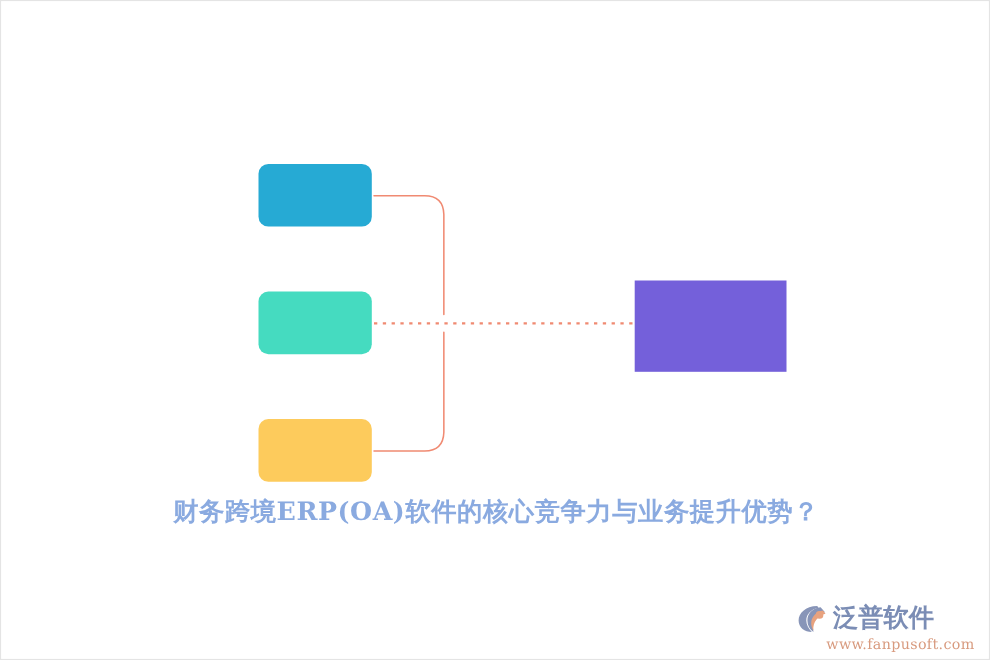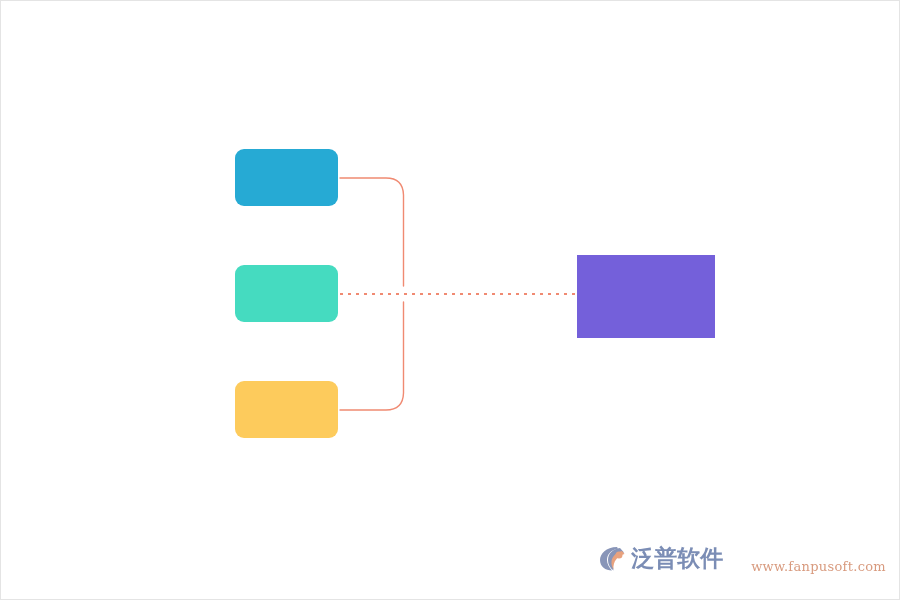"财务跨境ERP(OA)软件的核心竞争力与业务提升优势？" div { html: none -> <div>财务跨境ERP(OA)软件的核心竞争力与业务提升优势？</div> }
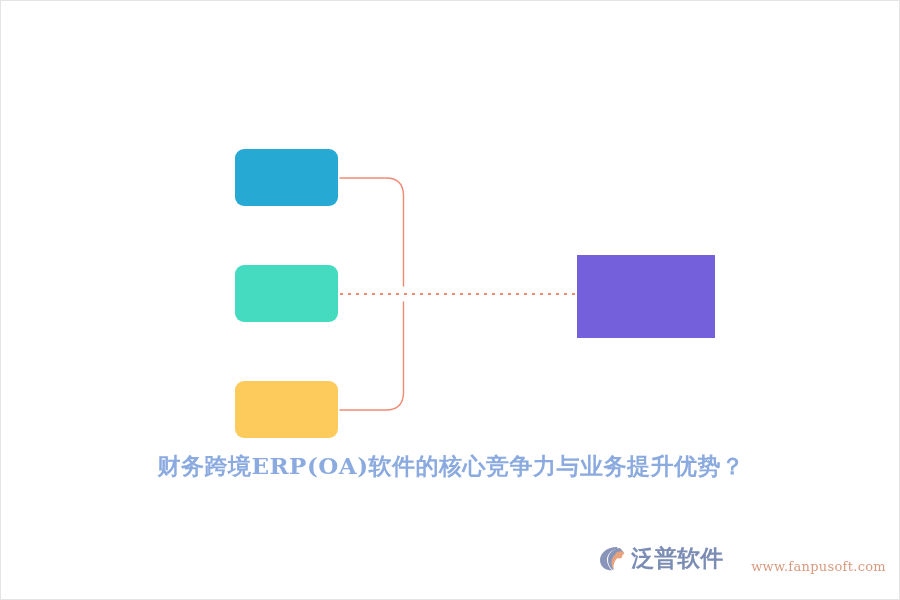"泛普软件" #logo { align-items: flex-end -> none; bottom: 26px -> 6px; flex-direction: none -> column }
